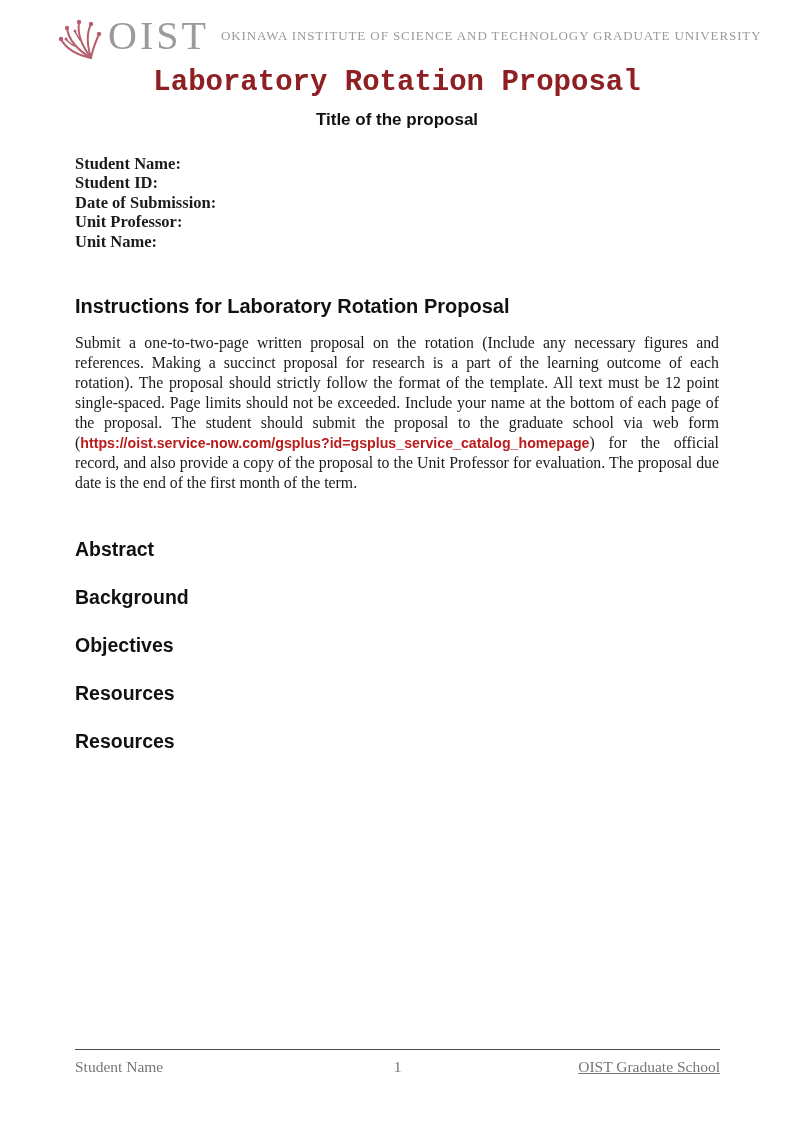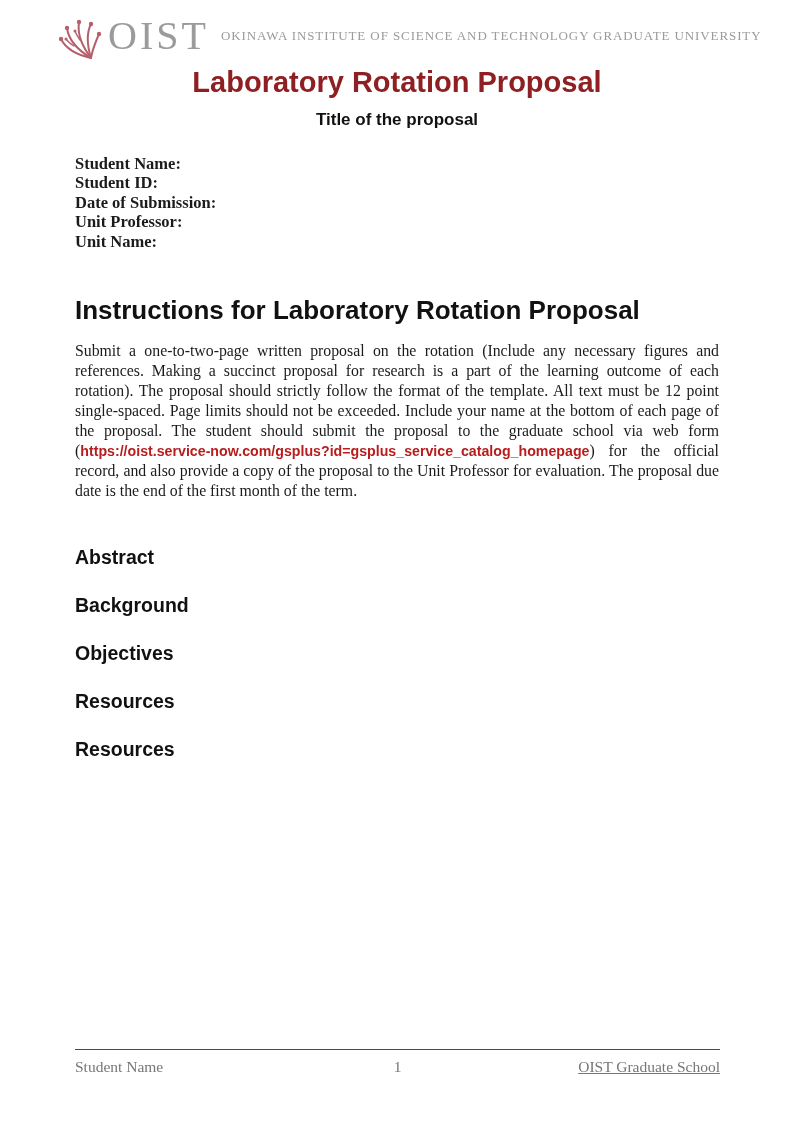"Laboratory Rotation Proposal" .doc-title { font-family: Liberation Sans, sans-serif -> Liberation Mono, monospace }
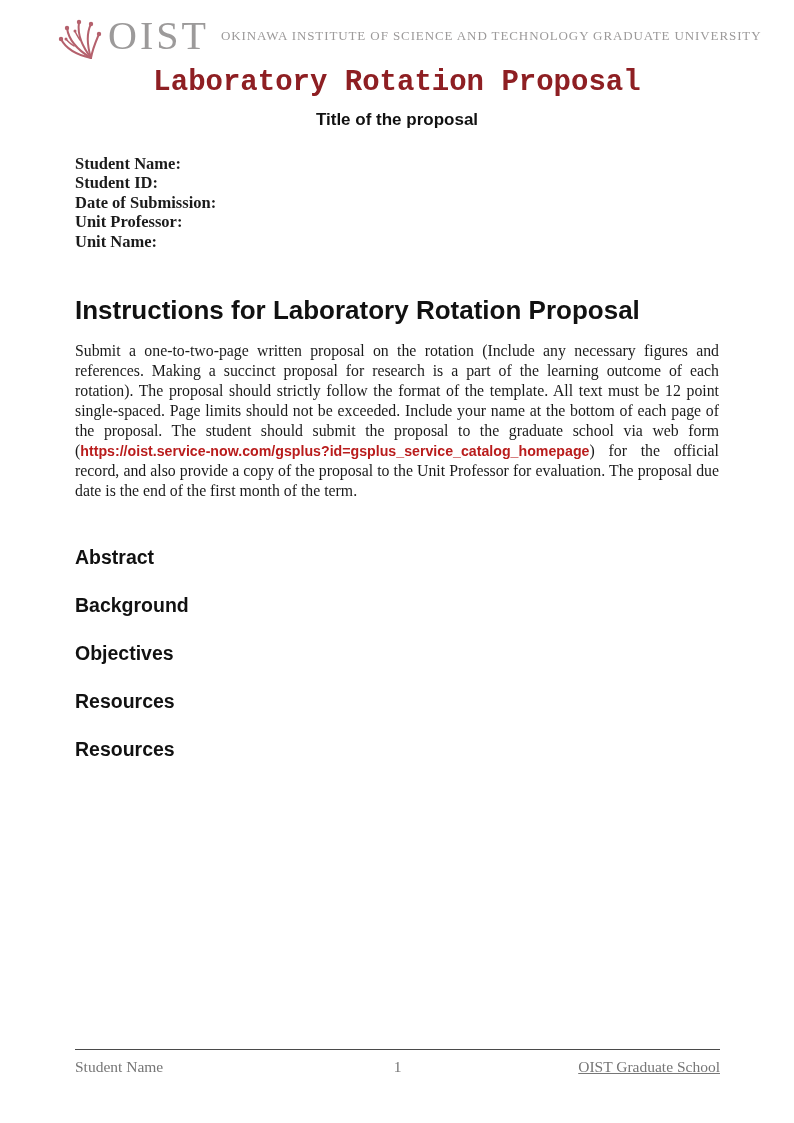"Instructions for Laboratory Rotation" .instructions-heading { font-size: 26px -> 20px }
